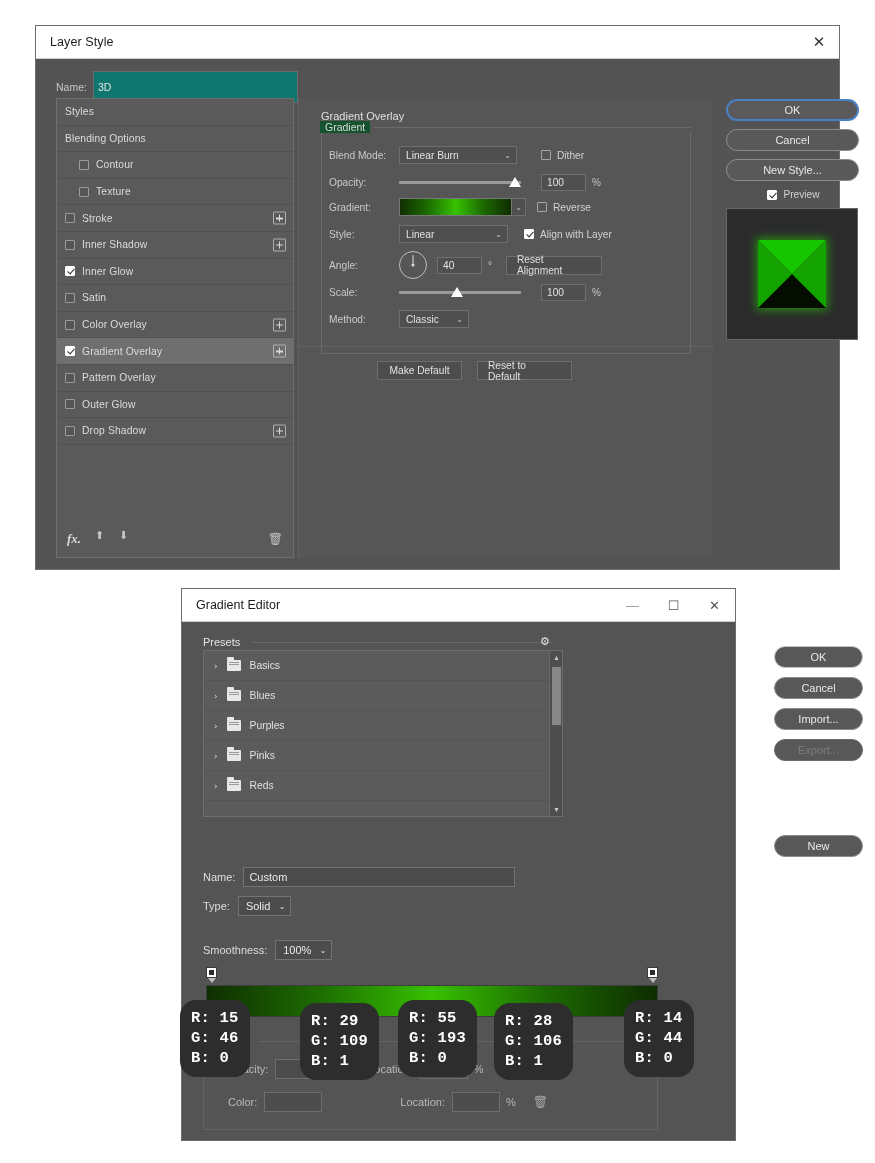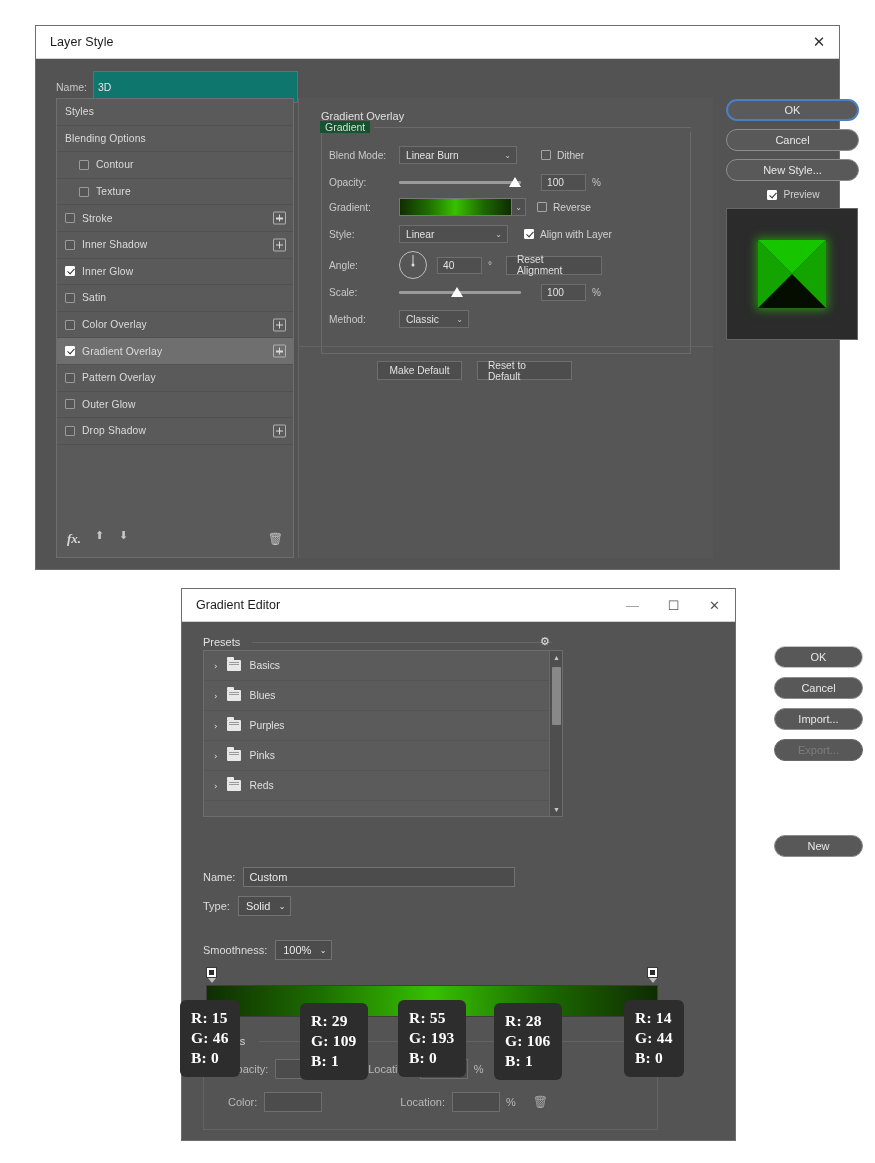"R: 15" .rgb-box { border-radius: 6px -> 16px; font-family: Liberation Serif, serif -> Liberation Mono, monospace }
